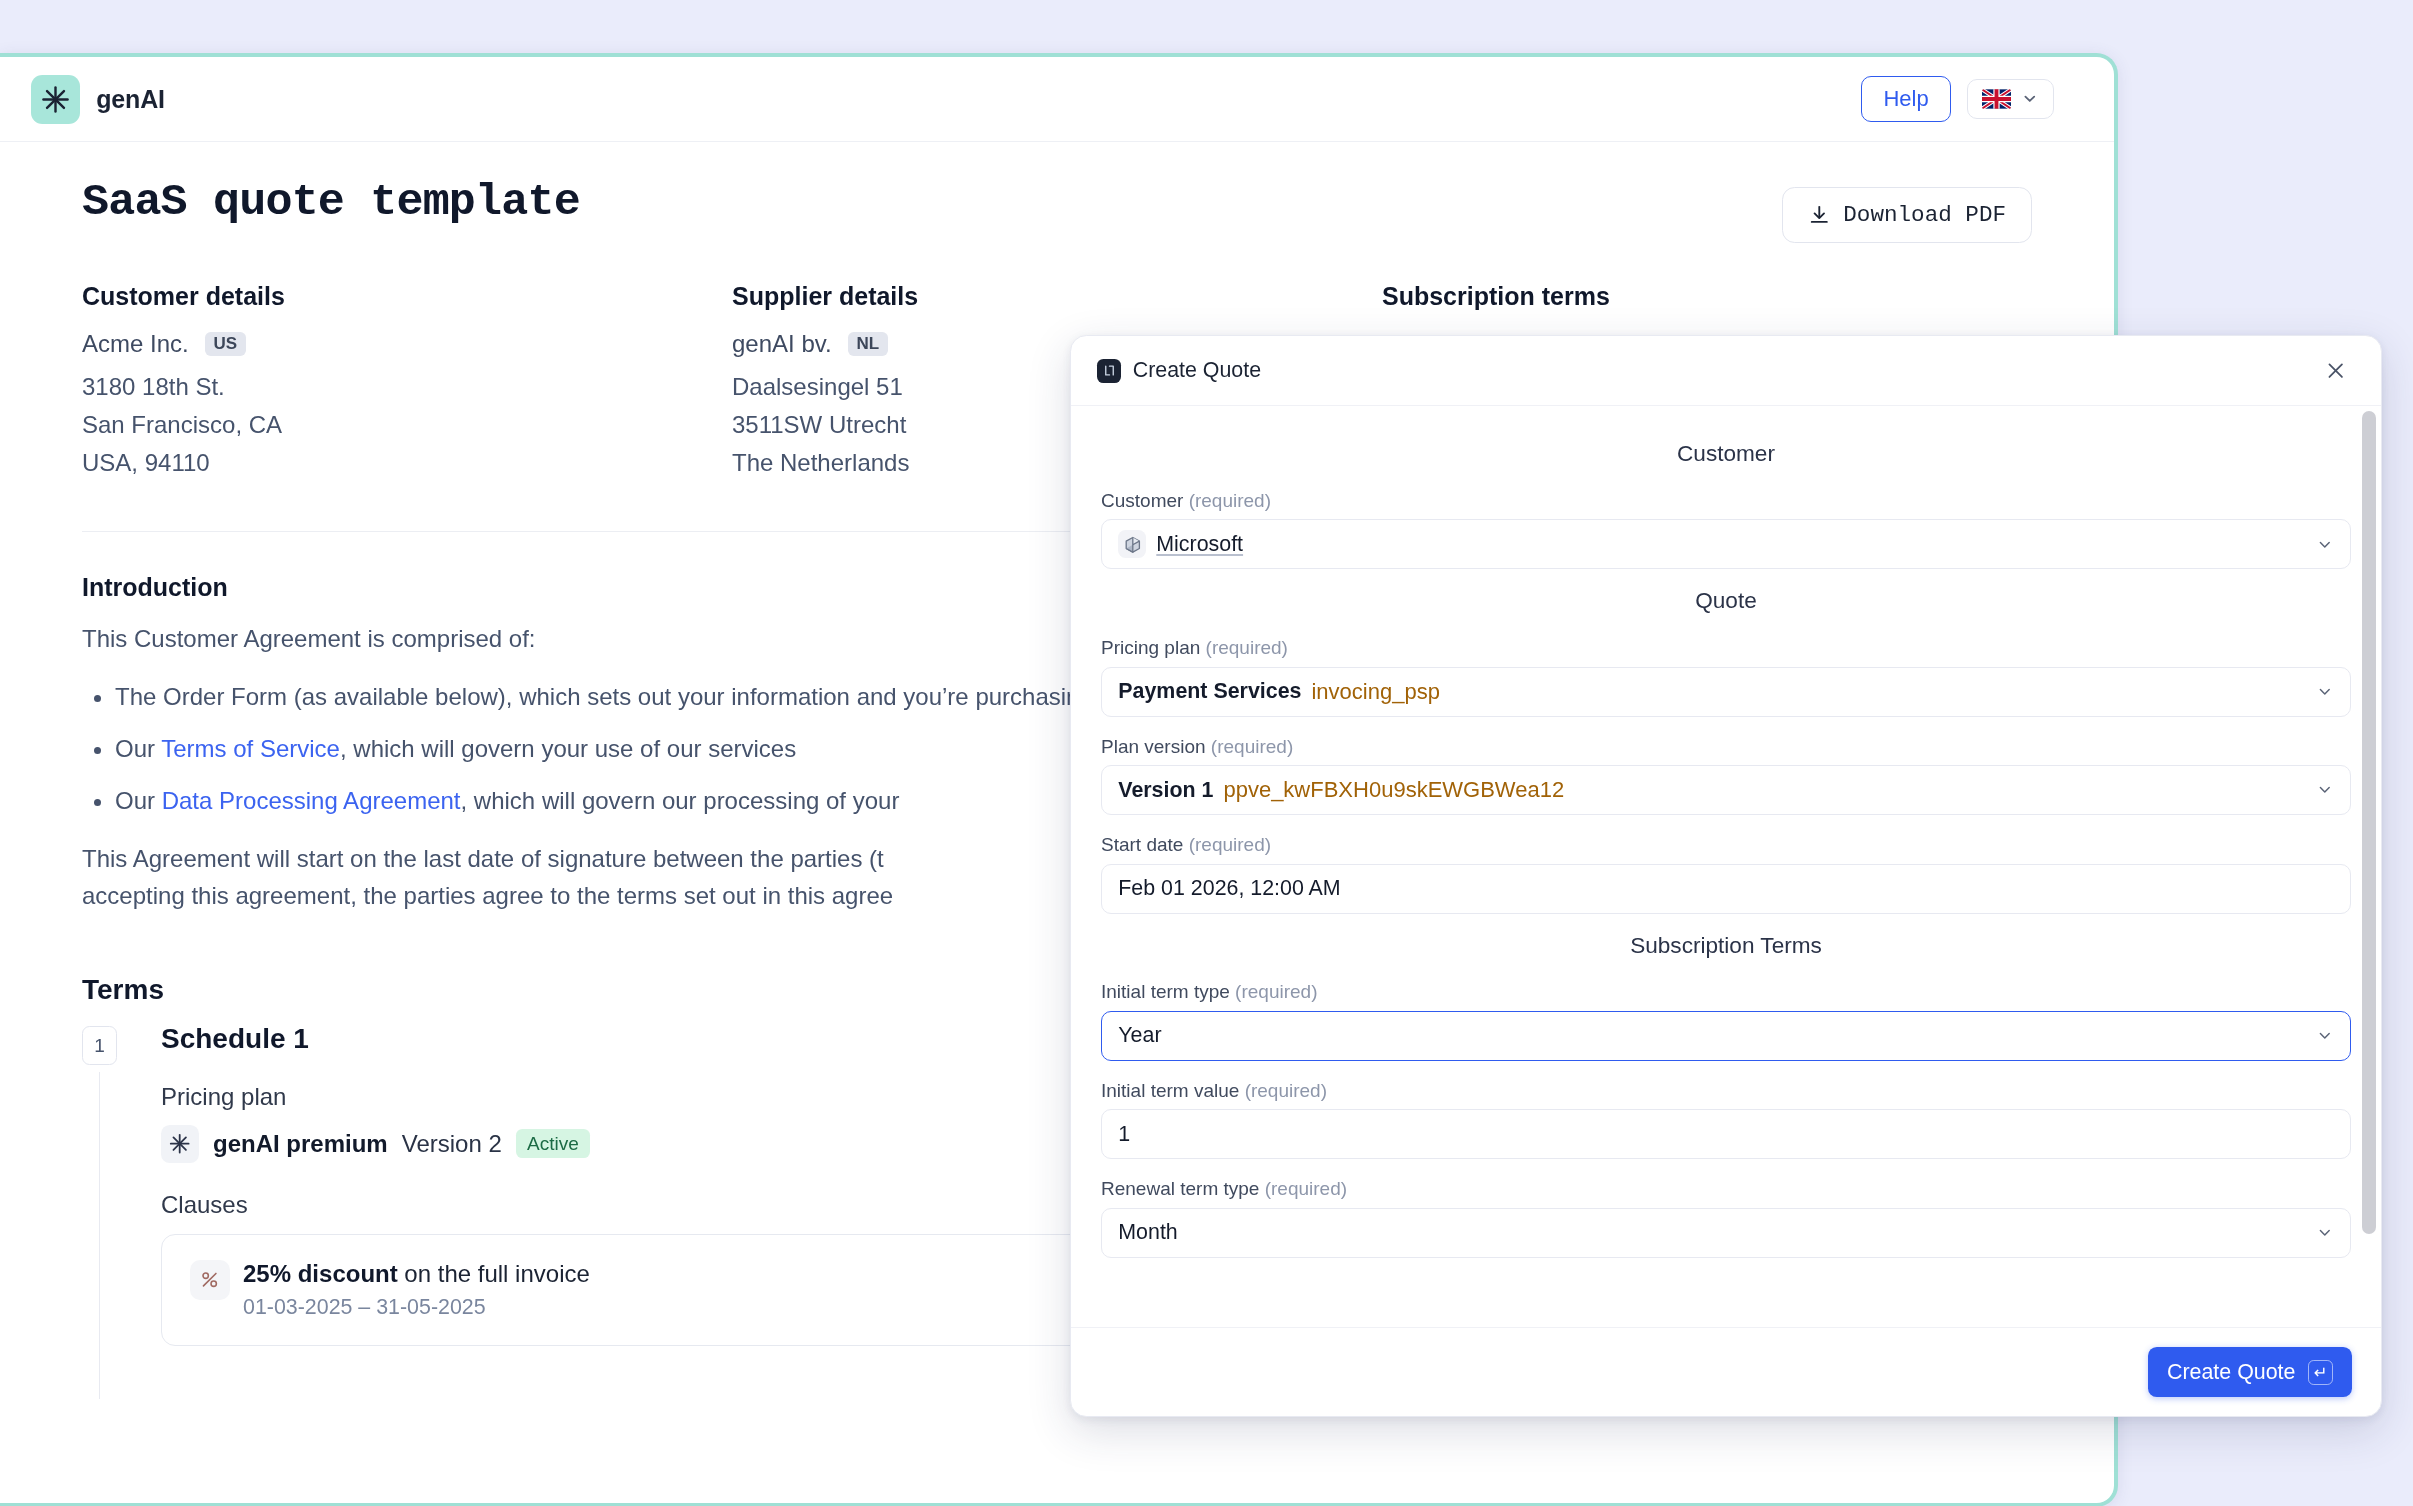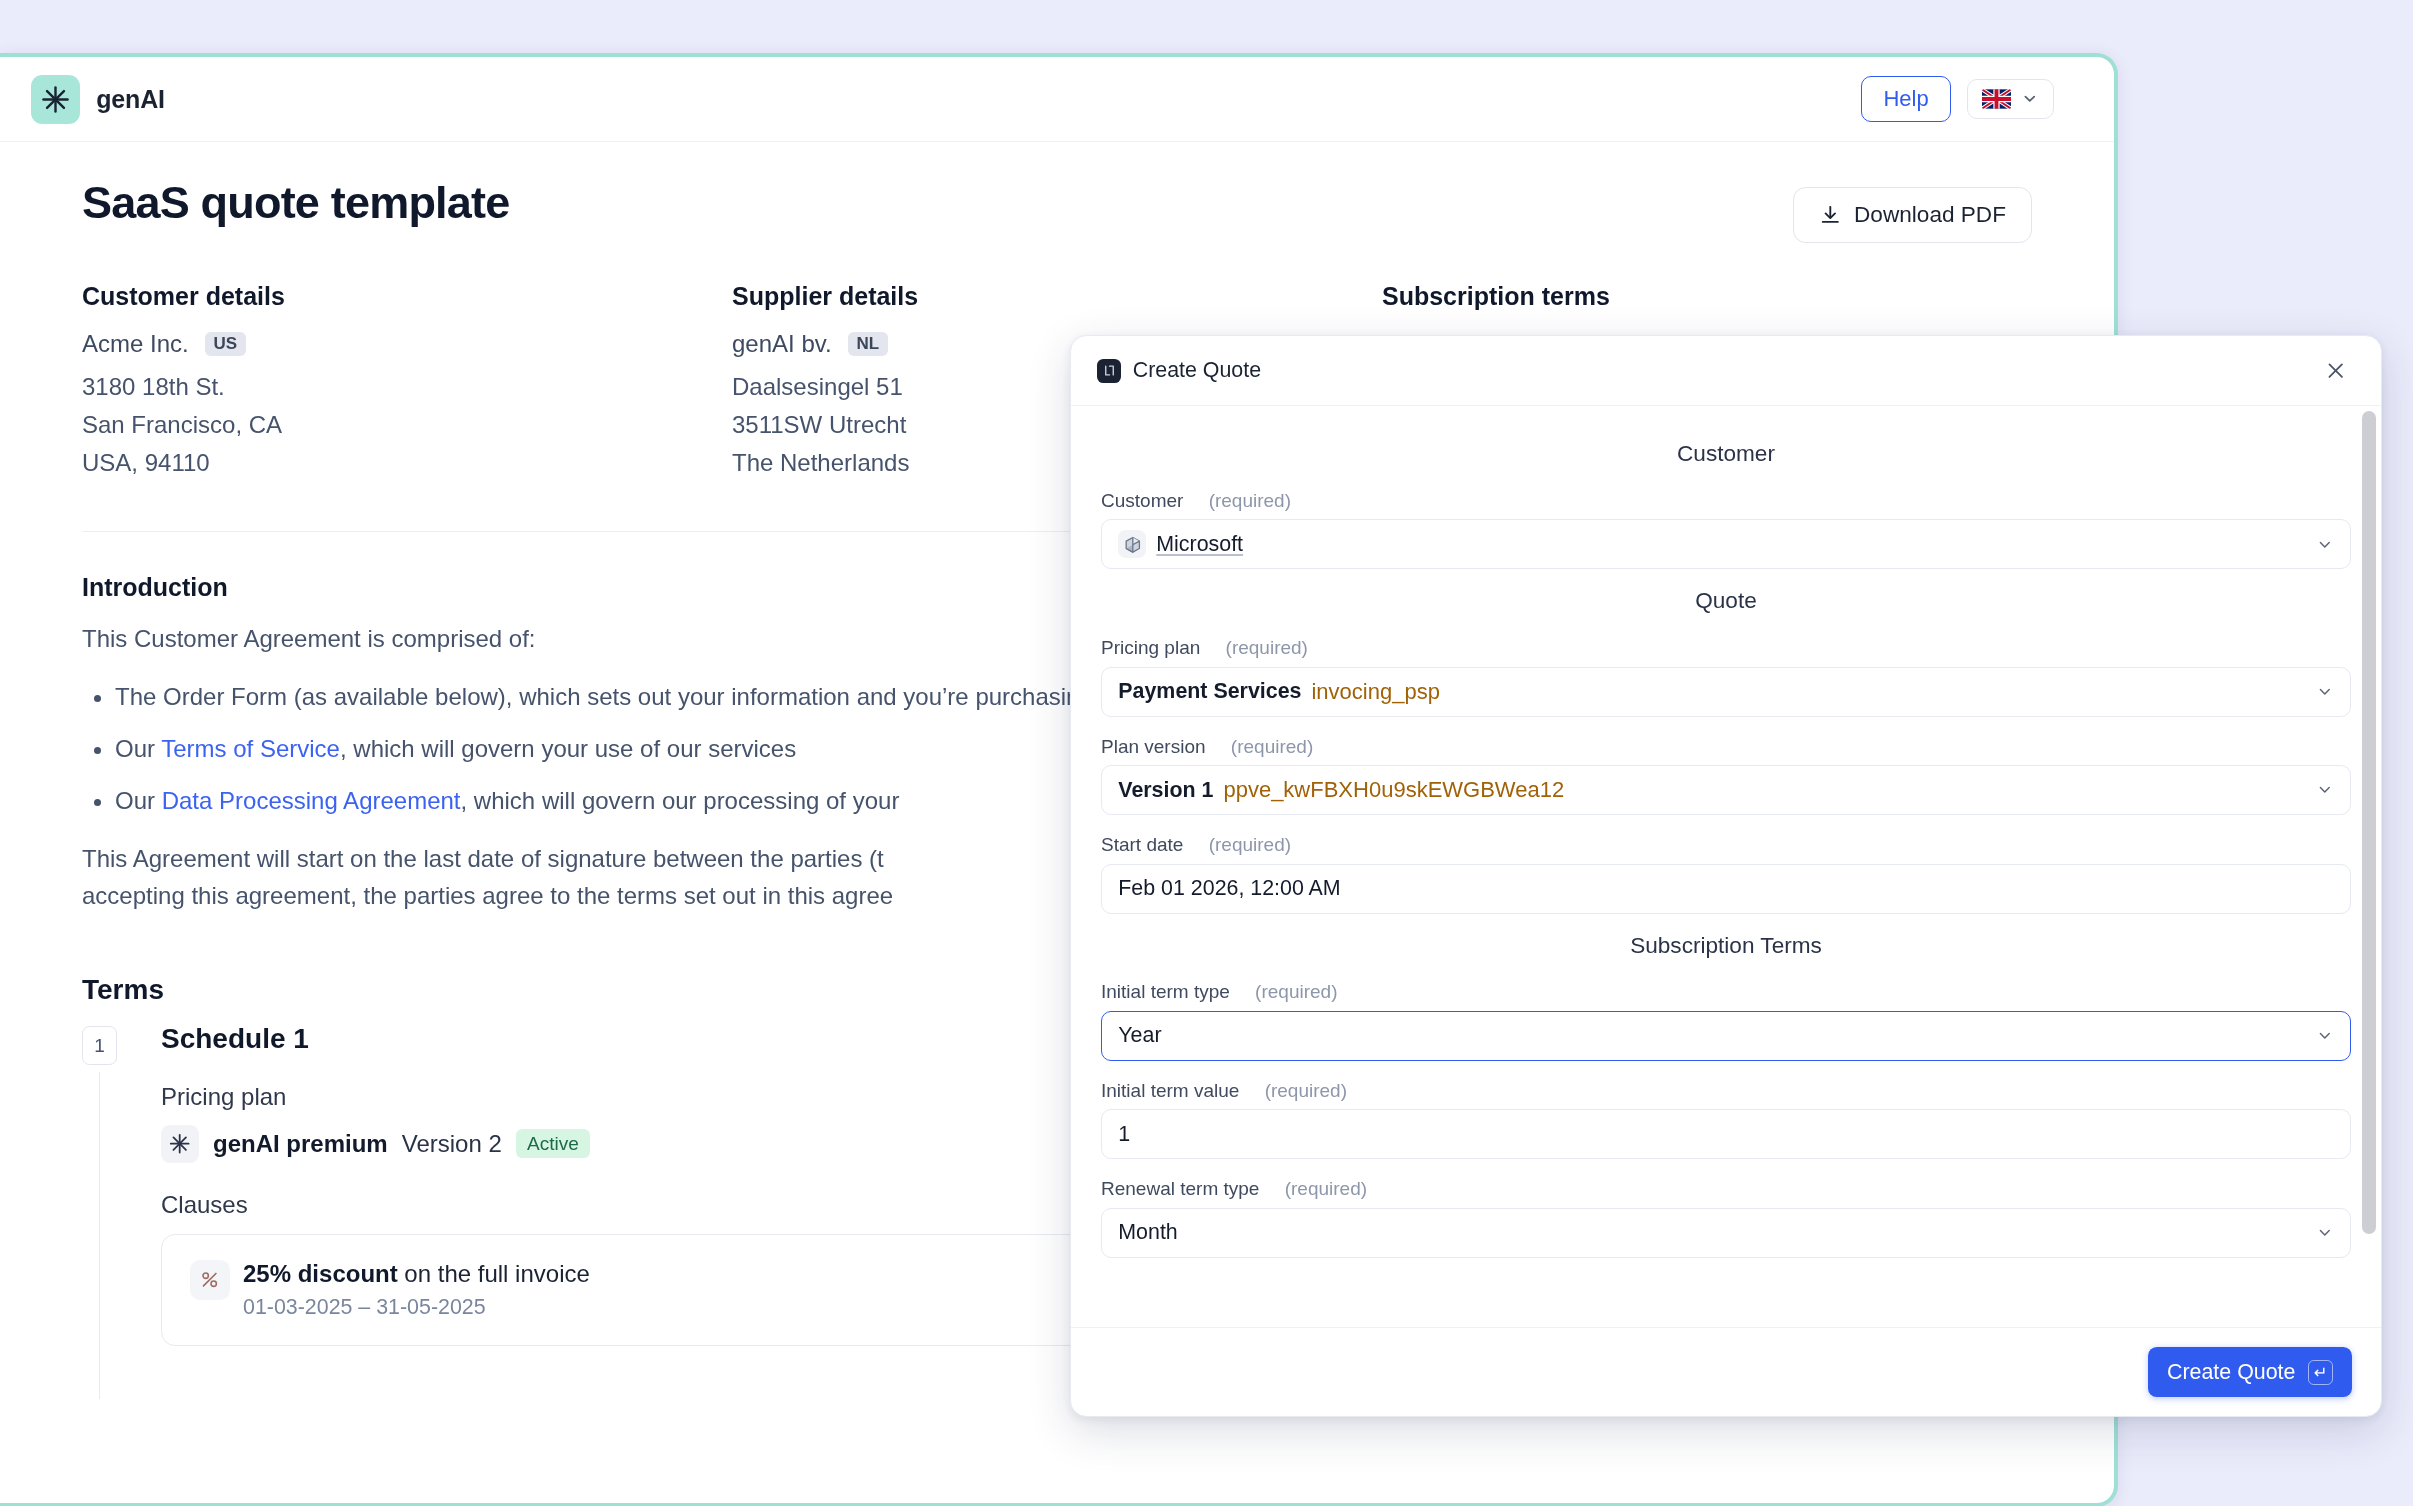"SaaS quote template" .doc-head { font-family: none -> Liberation Mono, monospace }
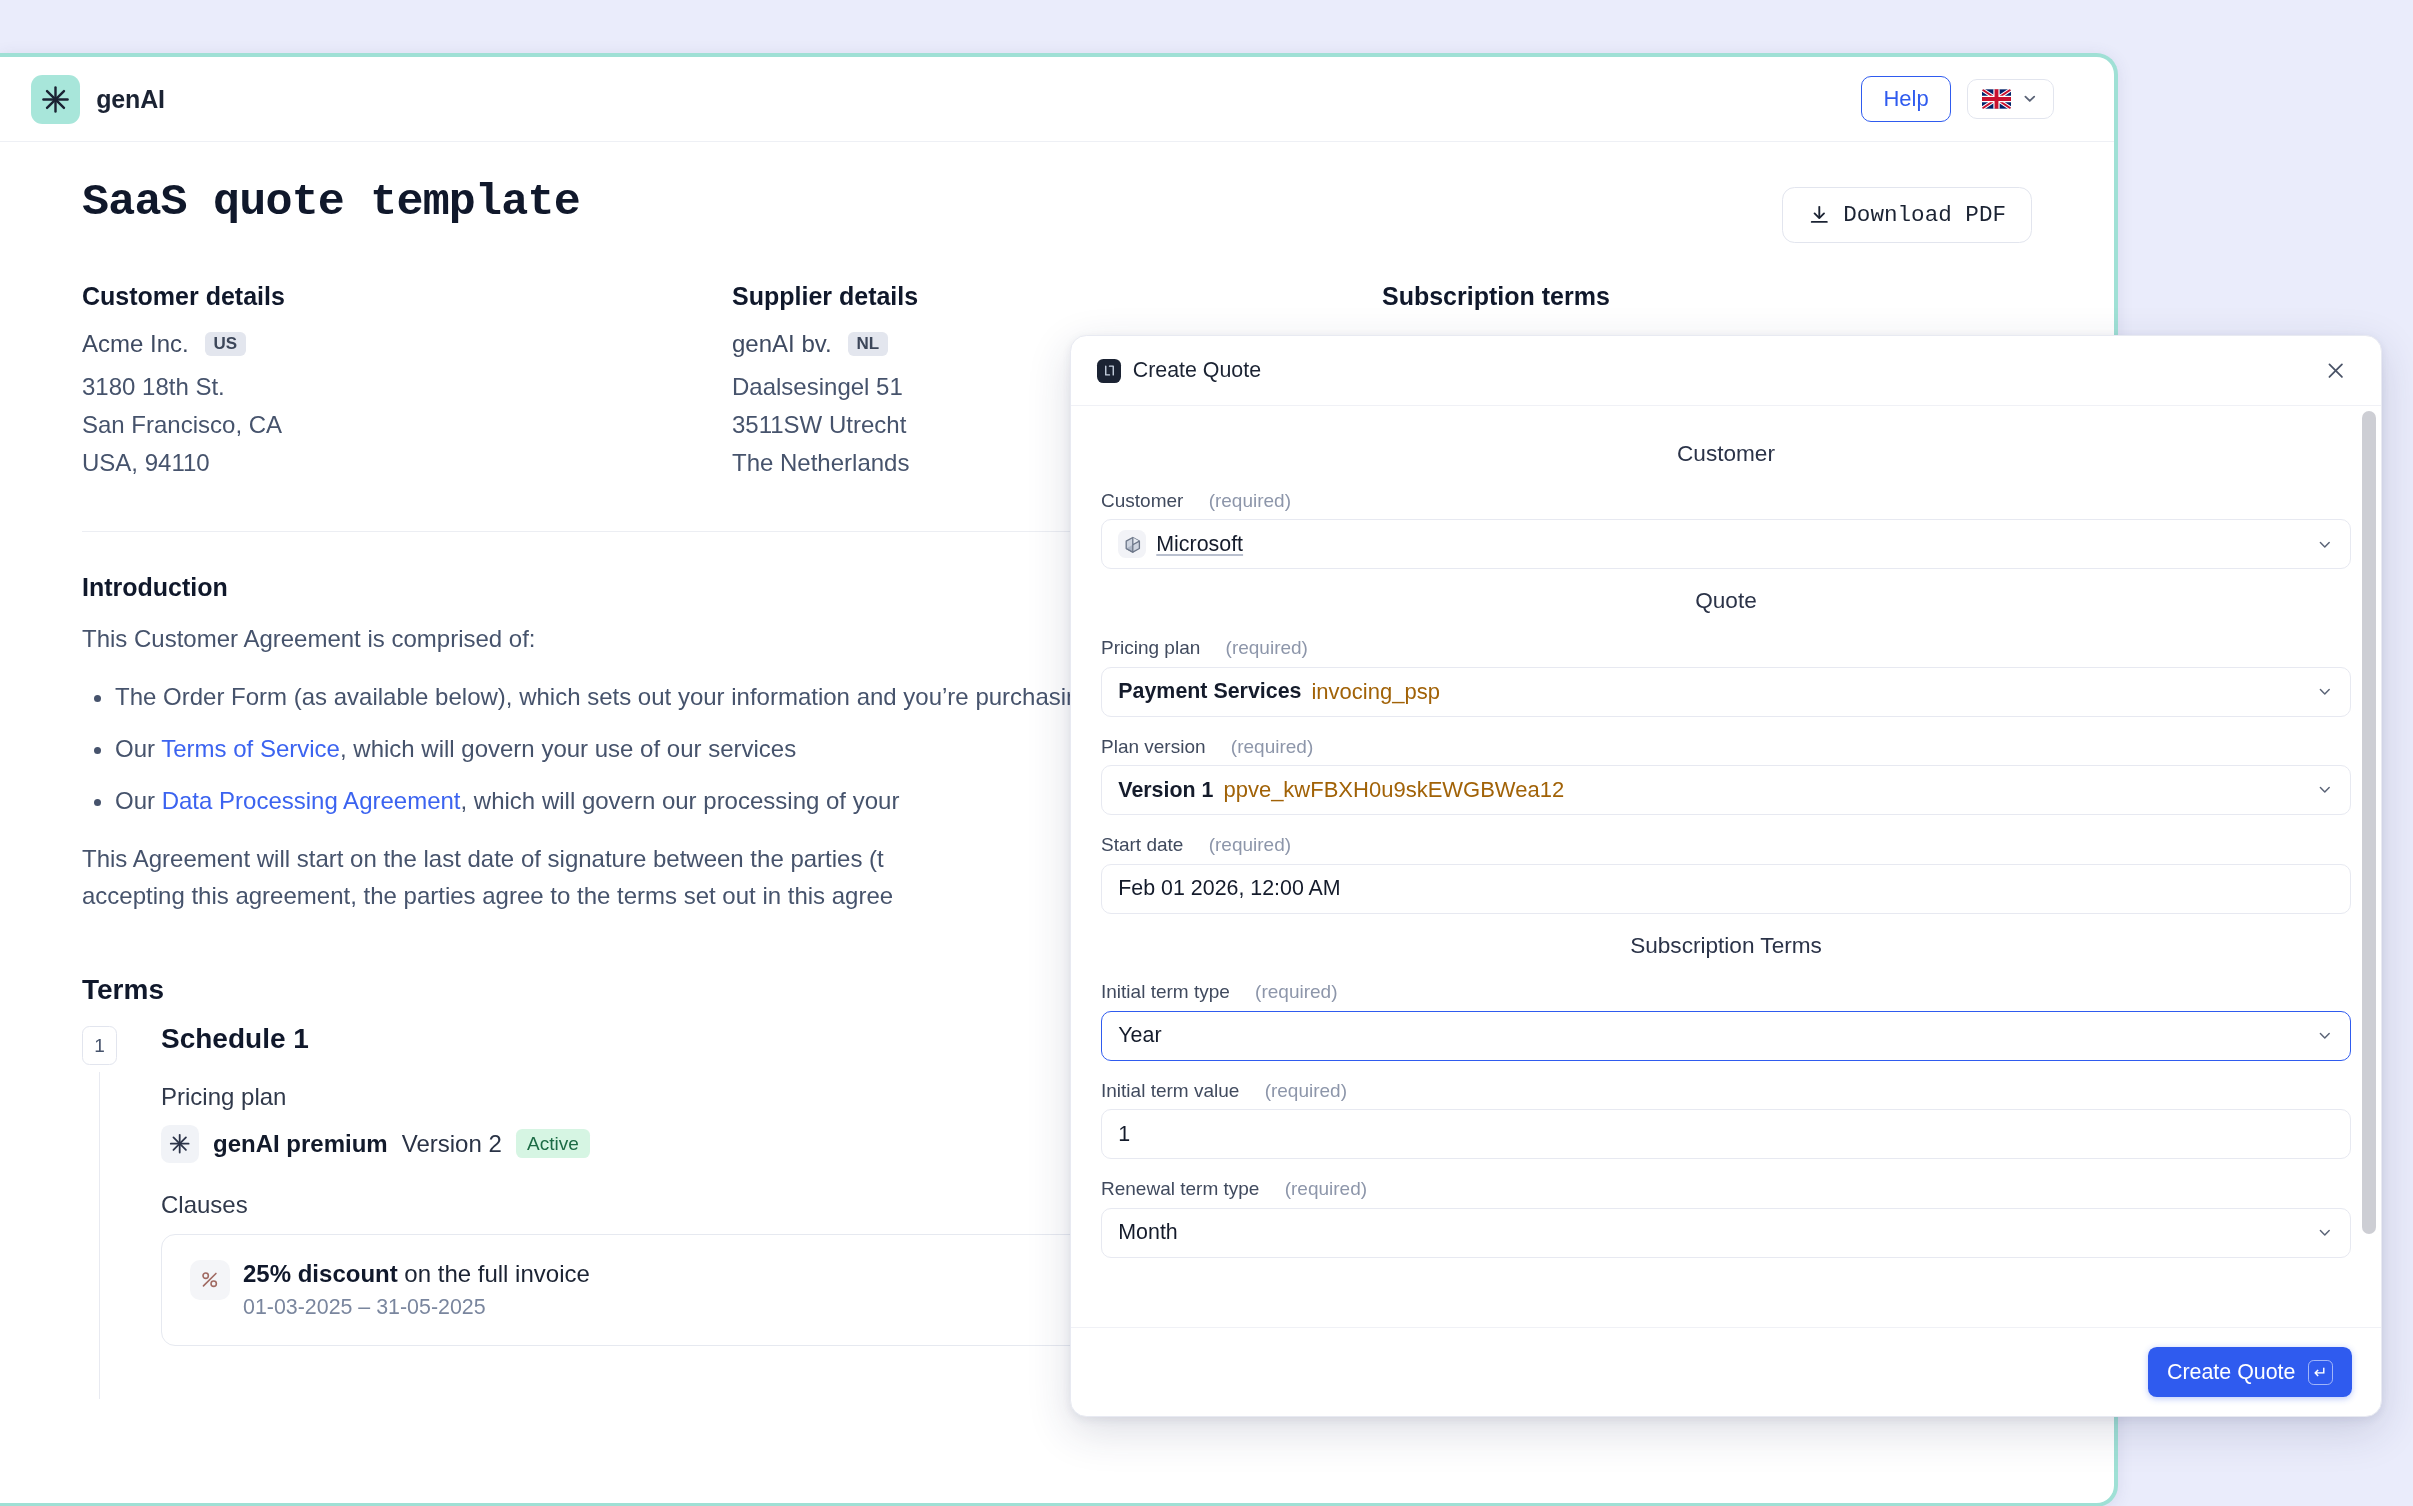"(required)" .field-label .req { margin-left: 20px -> none }
